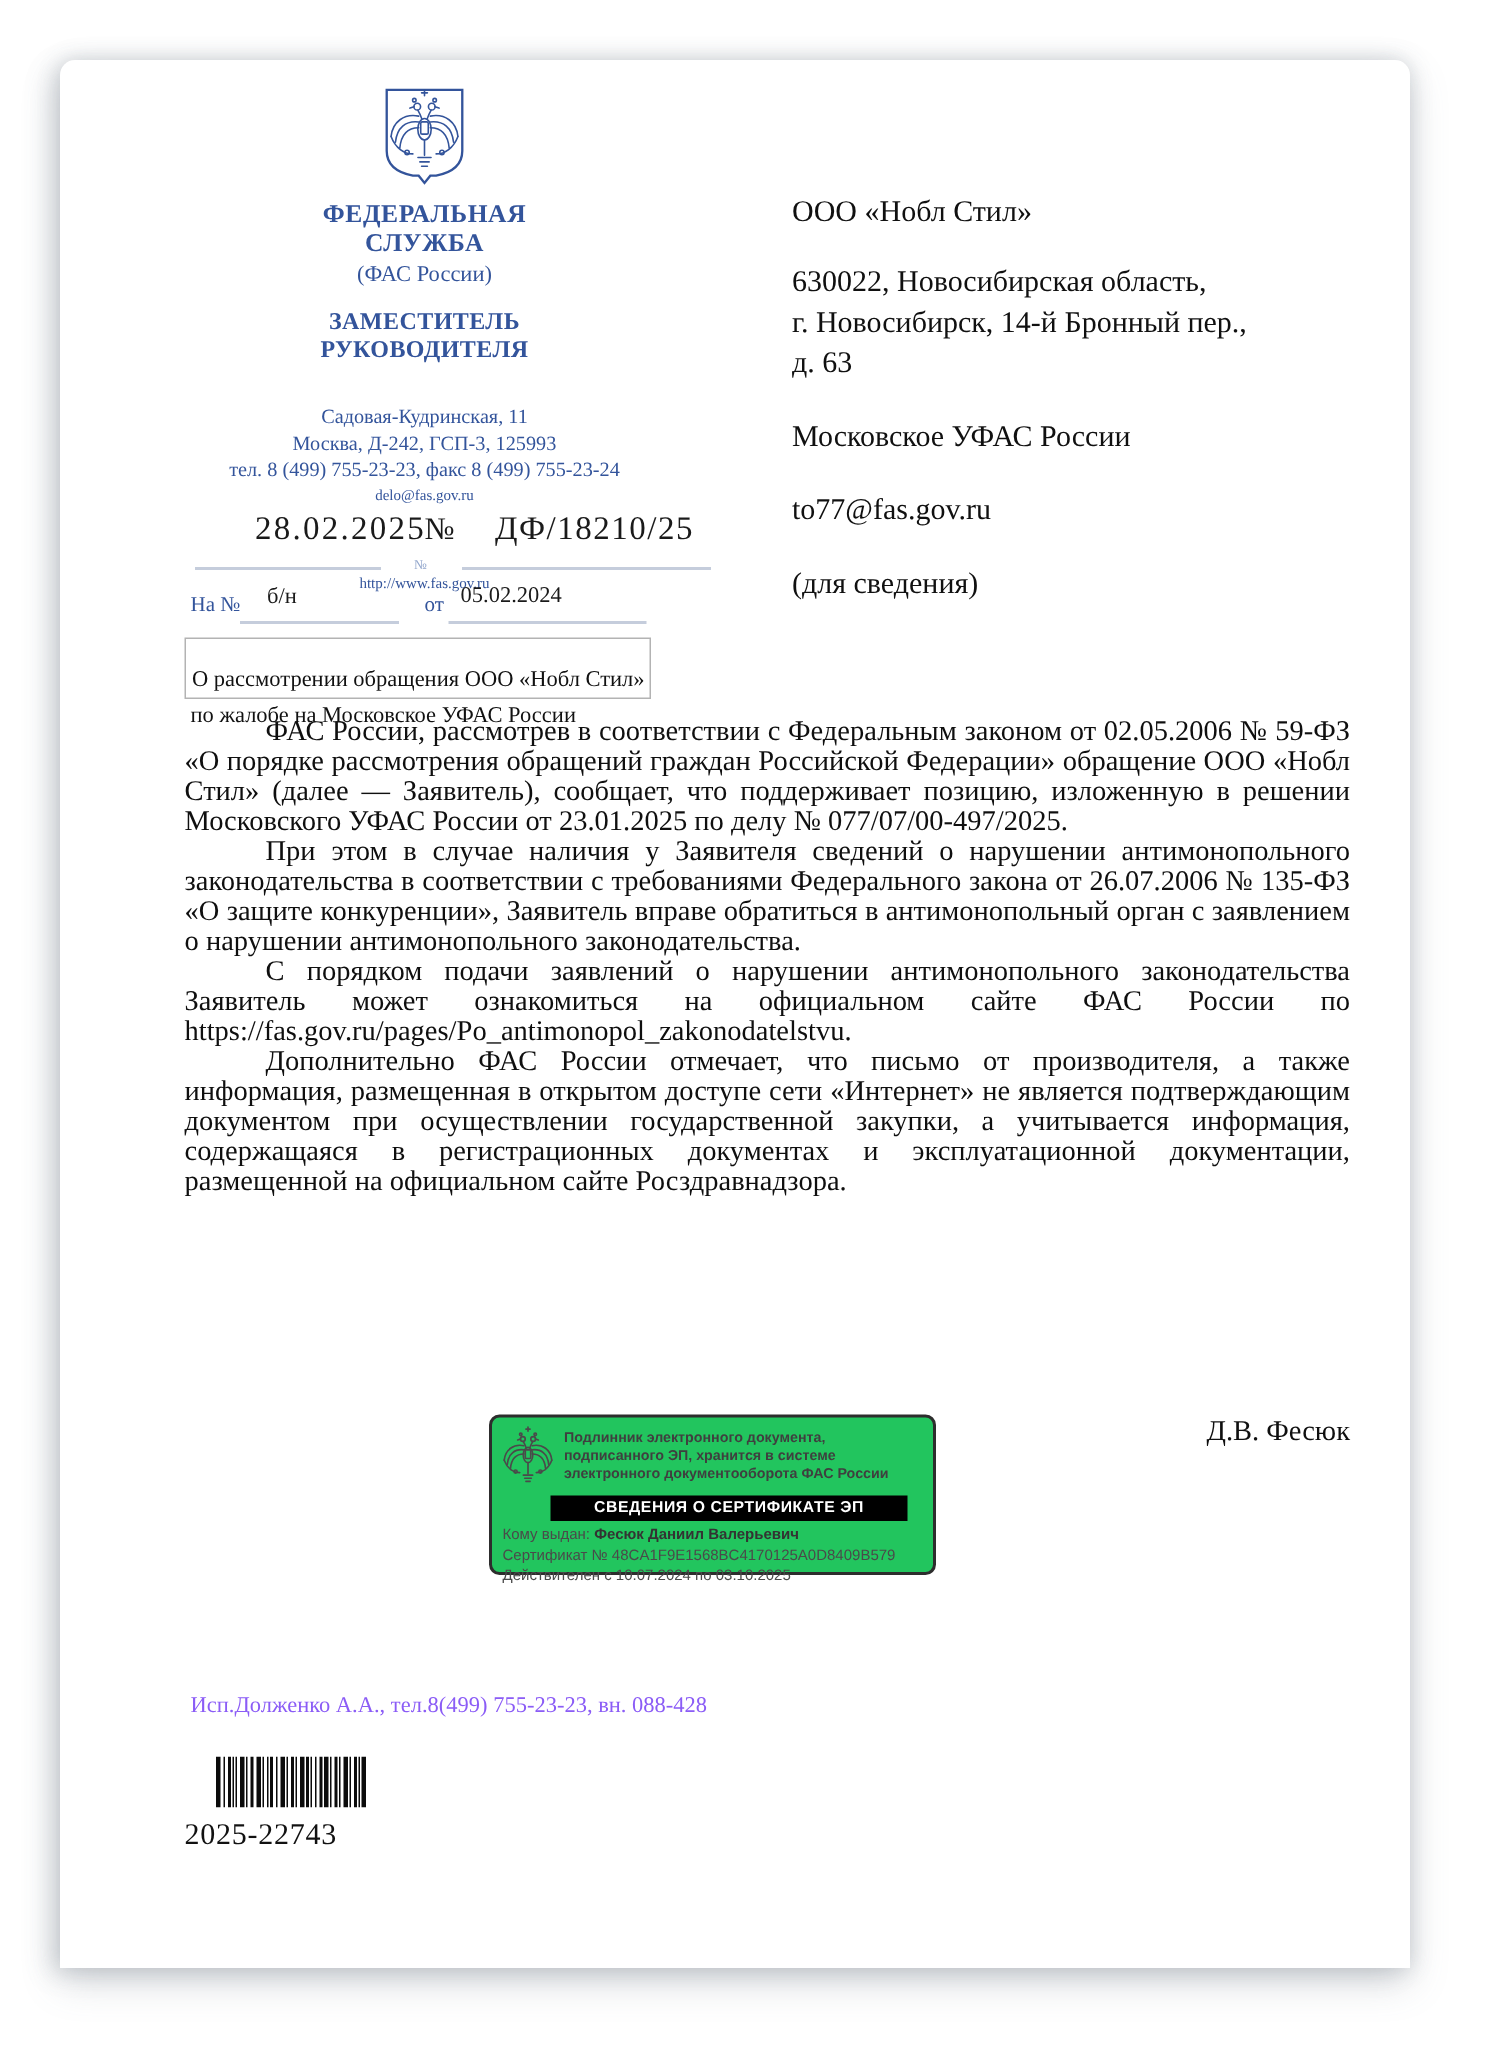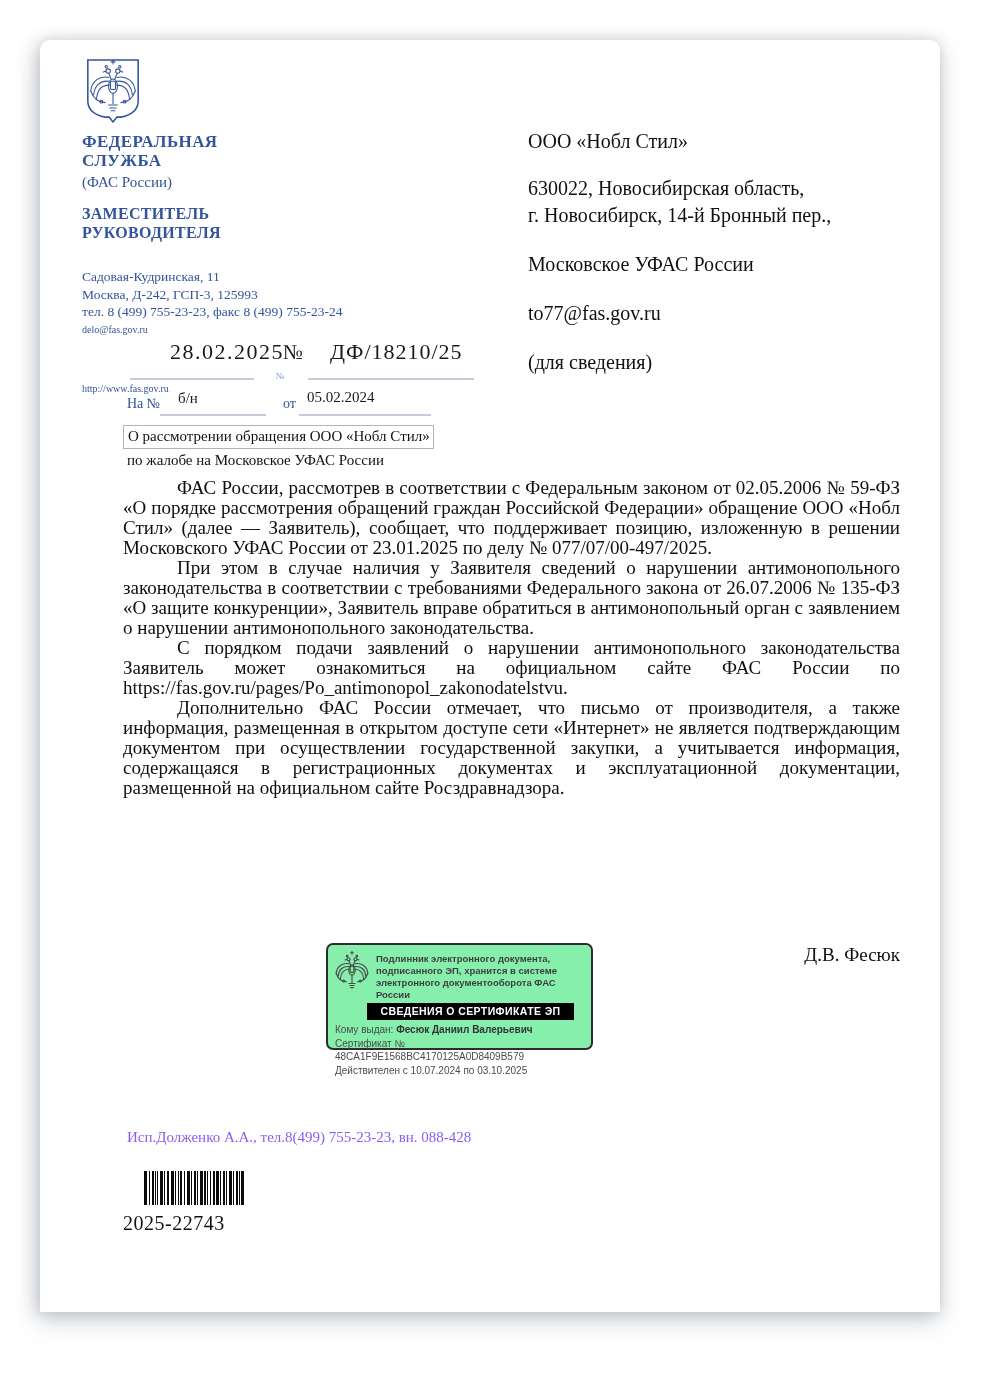"ФЕДЕРАЛЬНАЯ" .letterhead { text-align: left -> center }
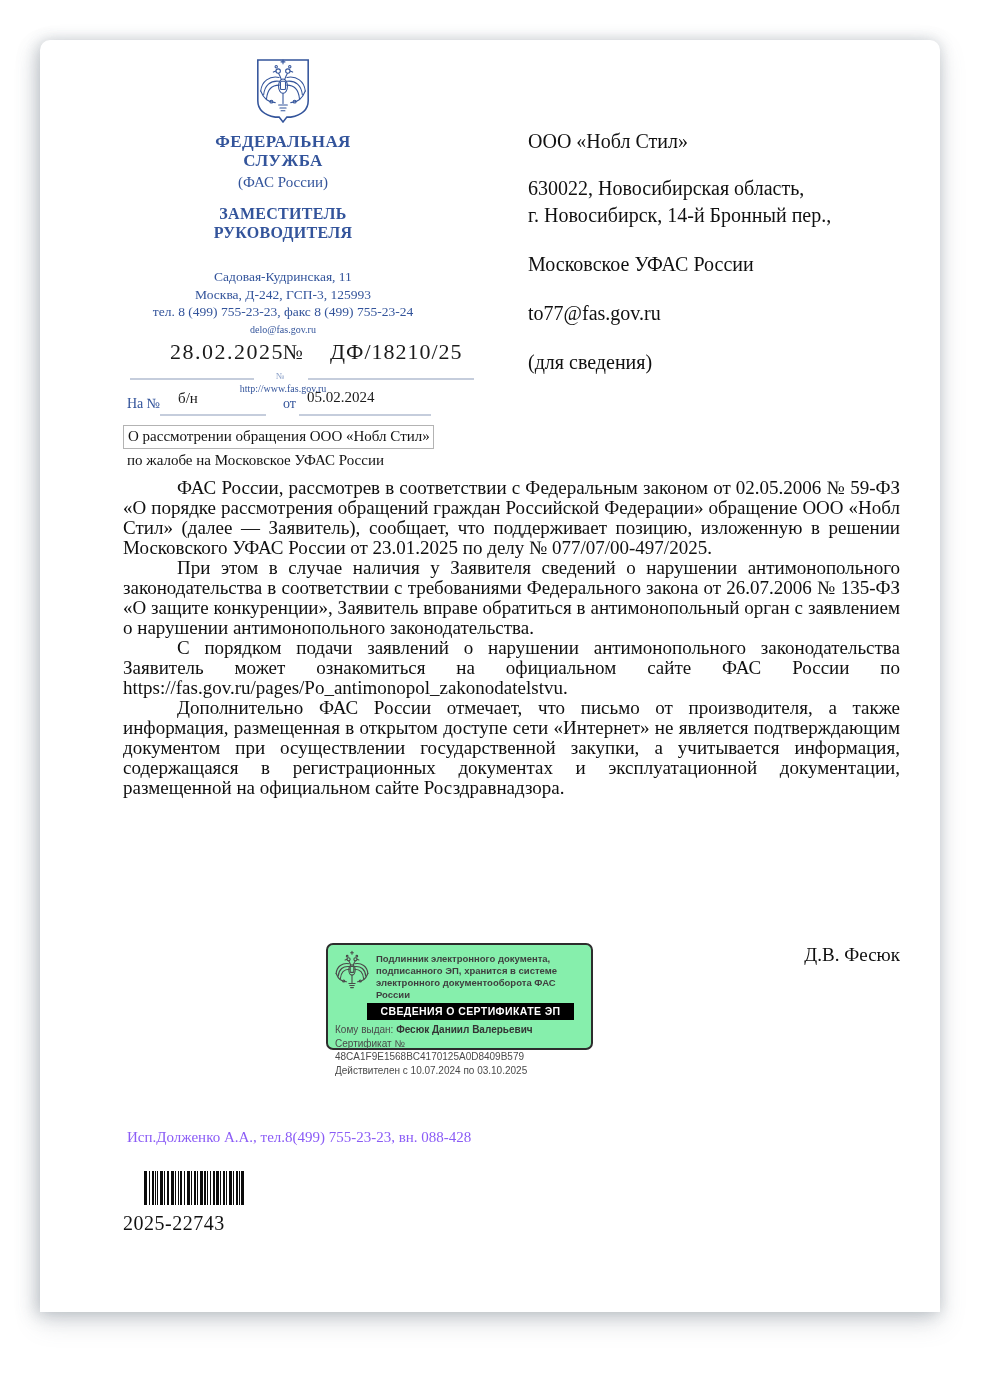"д. 63" div { html: none -> <div>д. 63</div> }
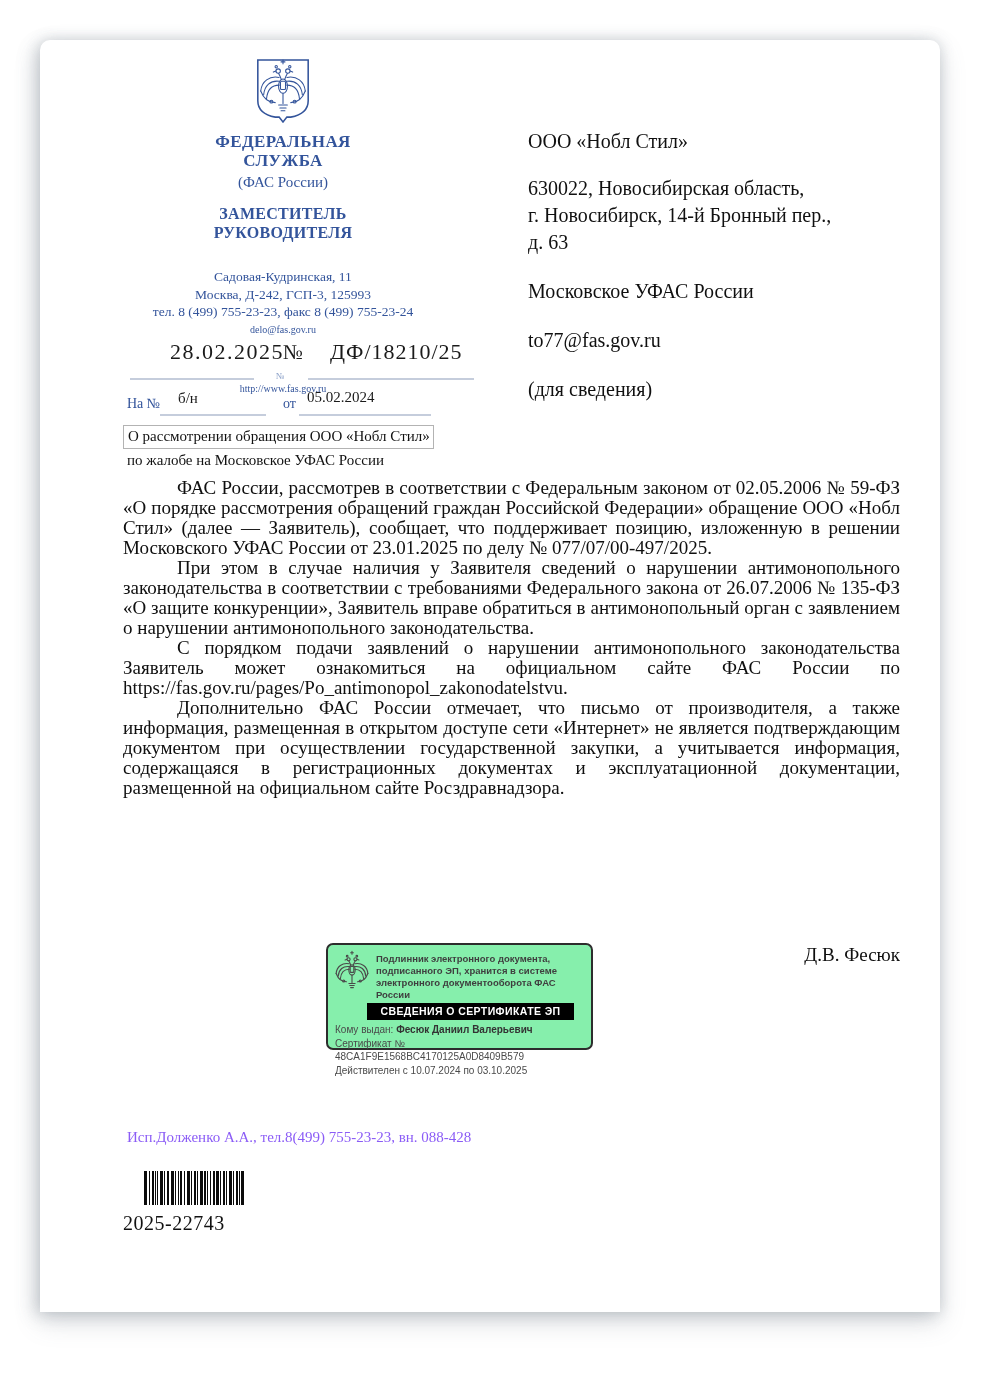"О рассмотрении обращения ООО «Нобл" .subject .boxed { padding: 1px 3px 2px 4px -> 18px 3px 2px 4px }
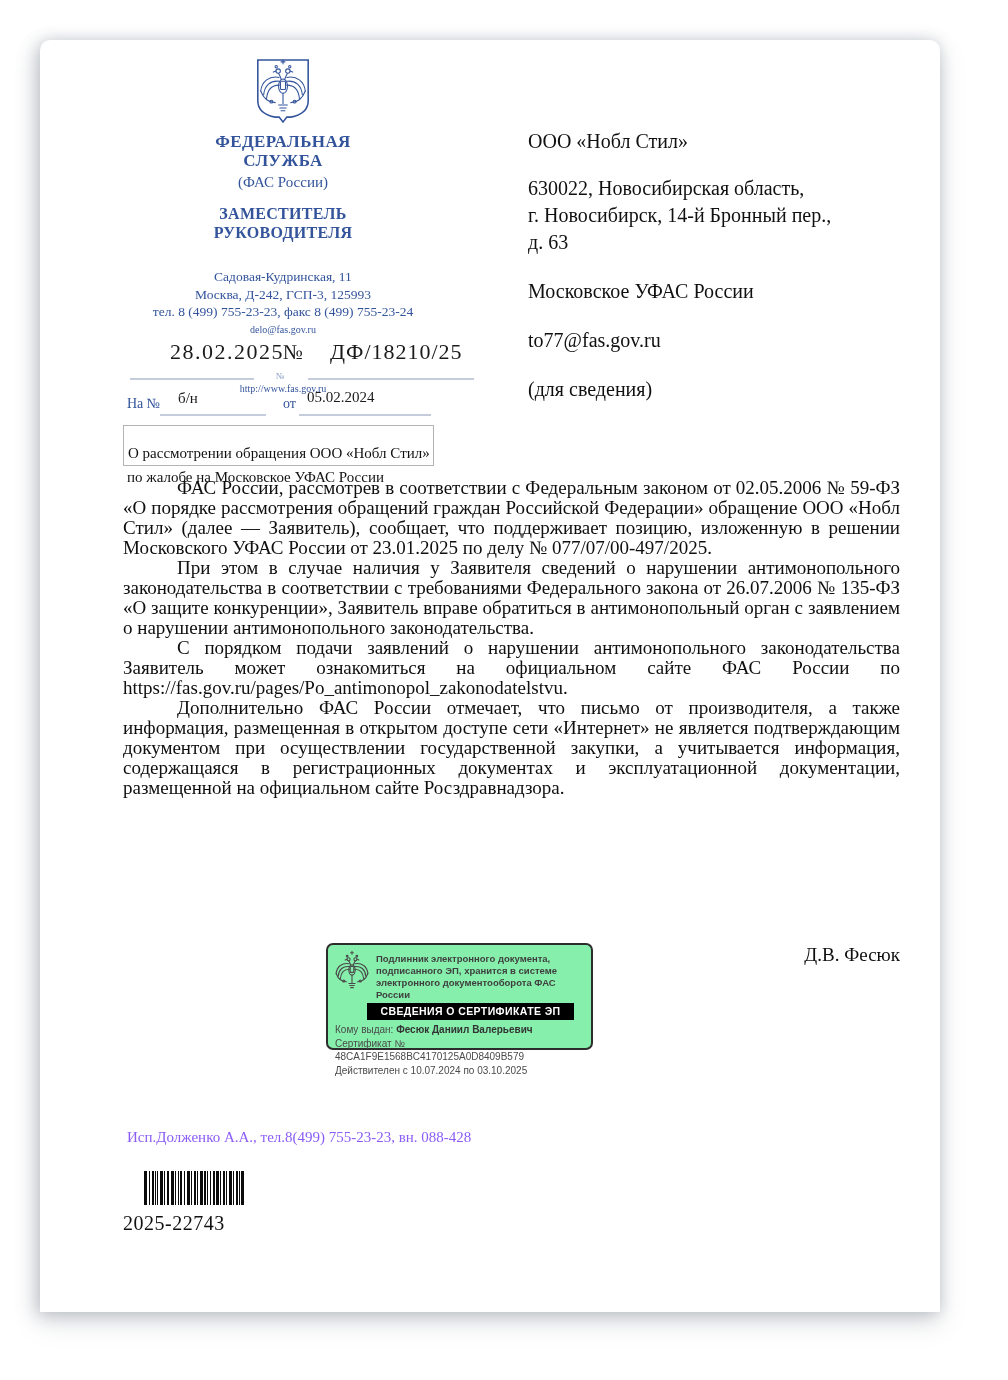"Подлинник электронного документа," .stamp { background: #86efac -> #22c55e; width: 267px -> 298px }
